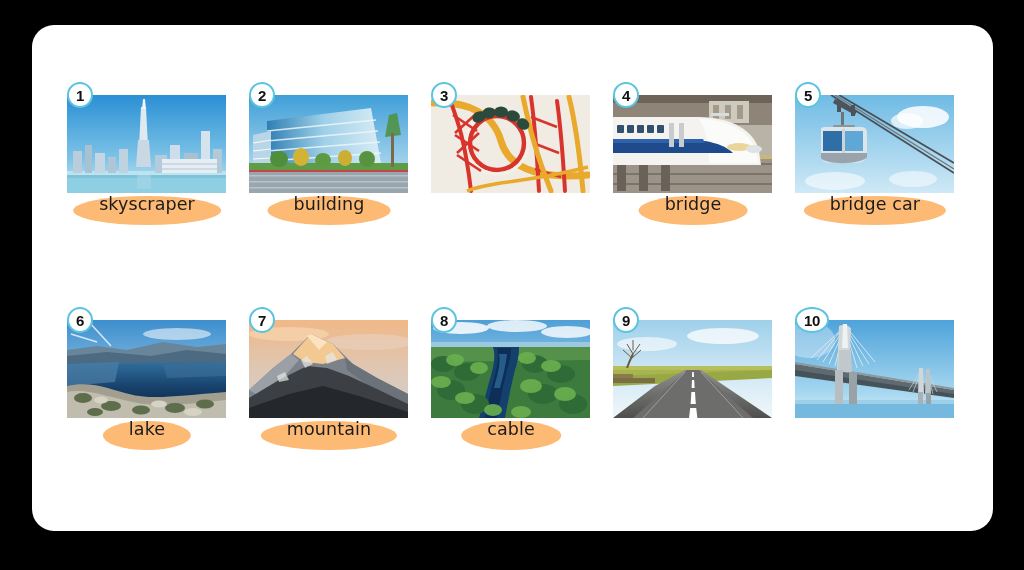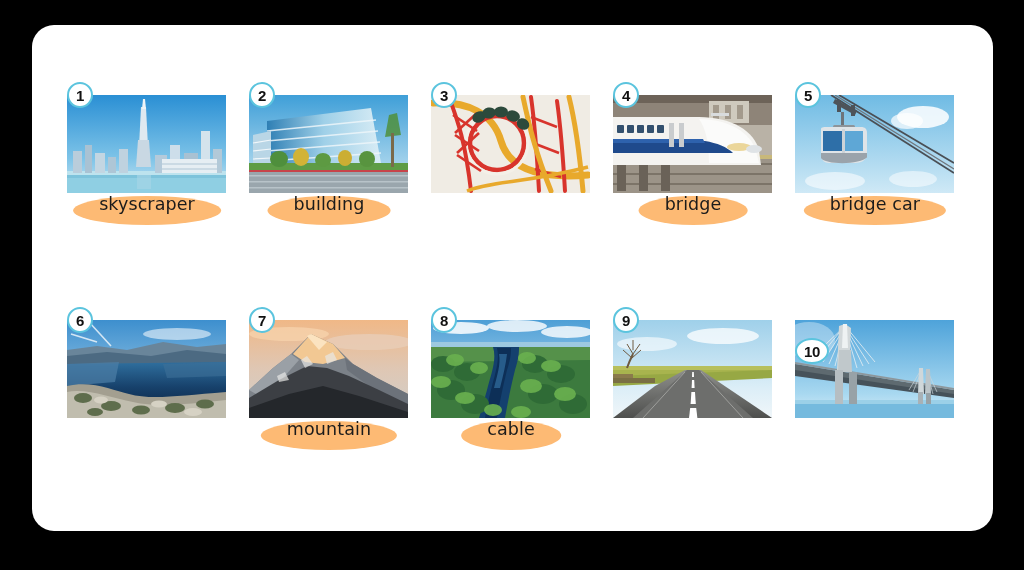"10" .num-badge.wide { margin-top: 31px -> none }
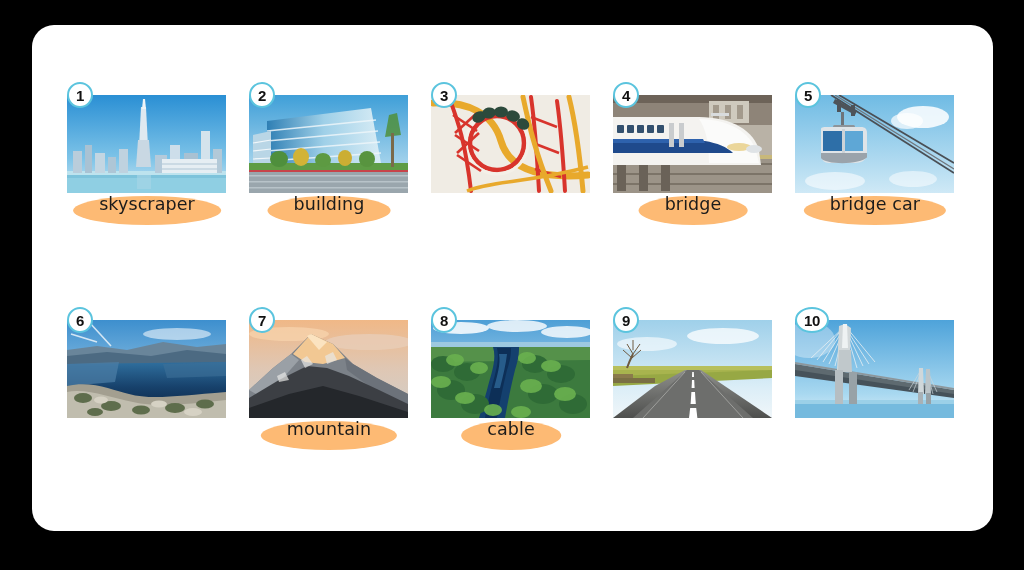"lake" div.label-pill { html: none -> <div> <span>lake</span> </div> }
